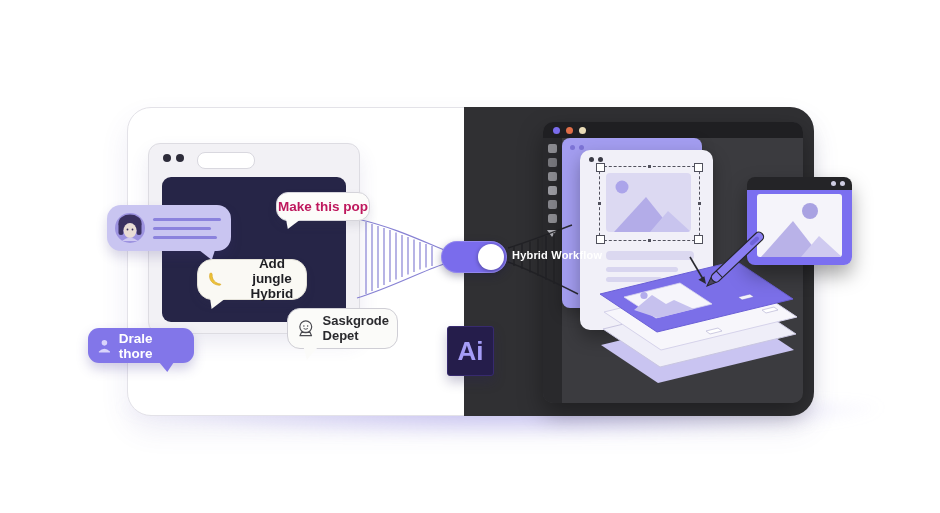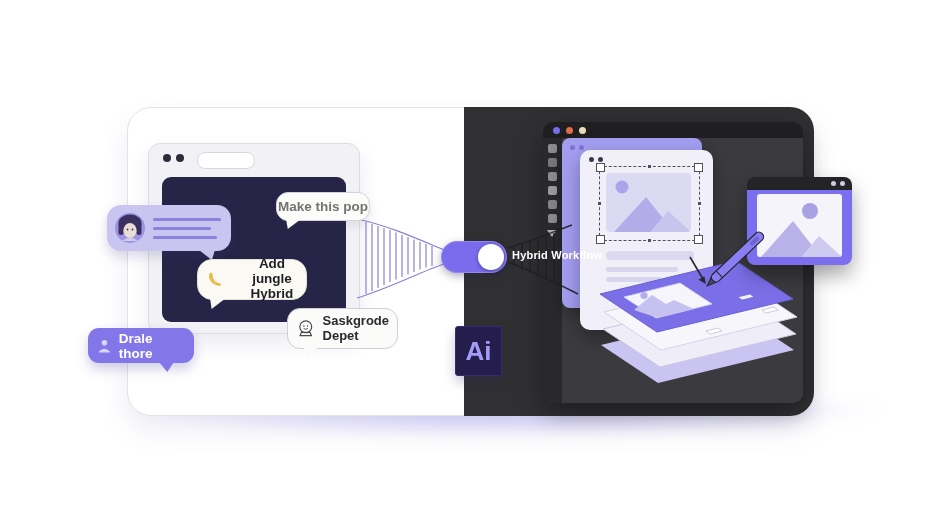"Make this pop" .white-bubble { color: #737373 -> #be185d }
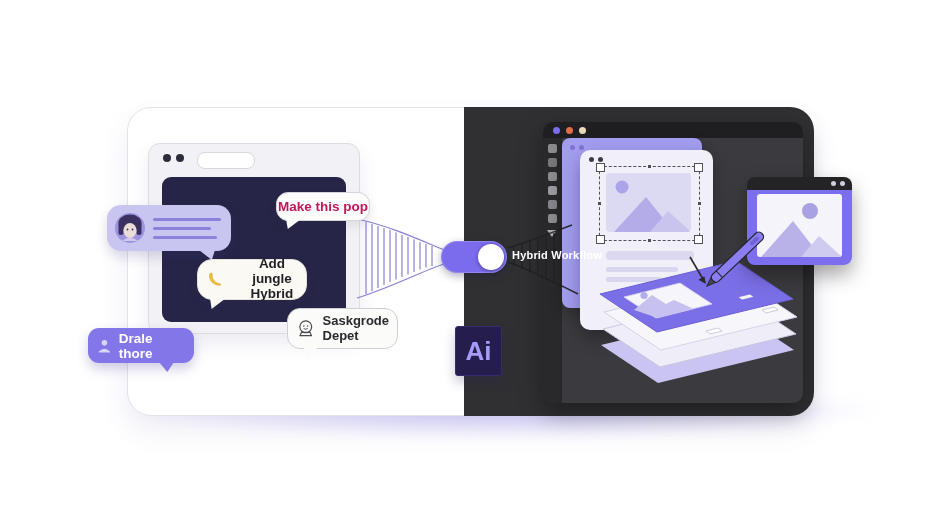"Ai" .ai-badge { margin-left: 8px -> none }
